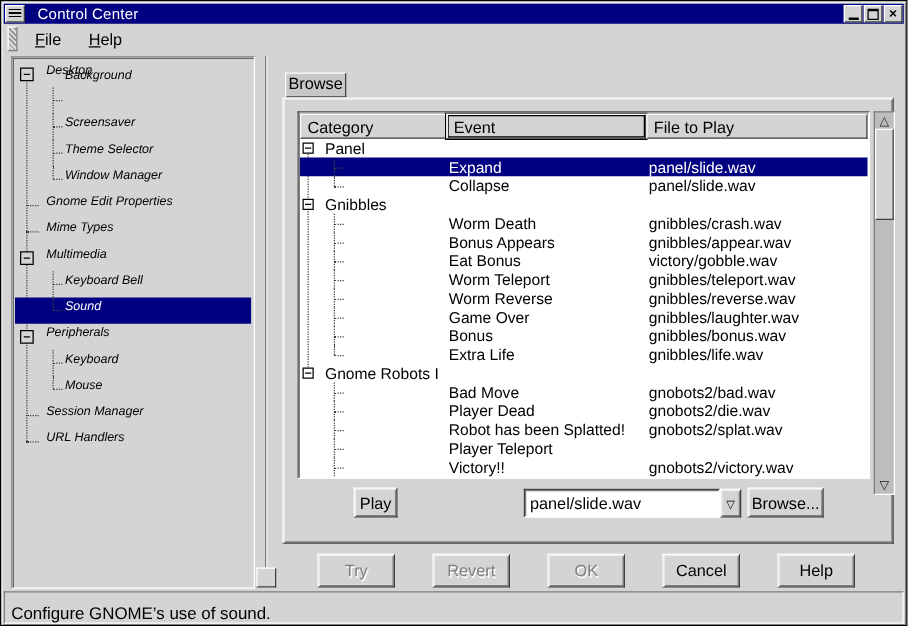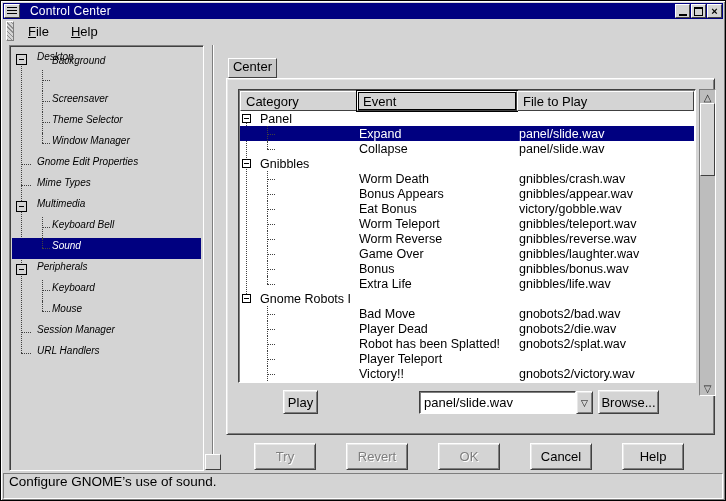"Center" div.tab { text: Center -> Browse }
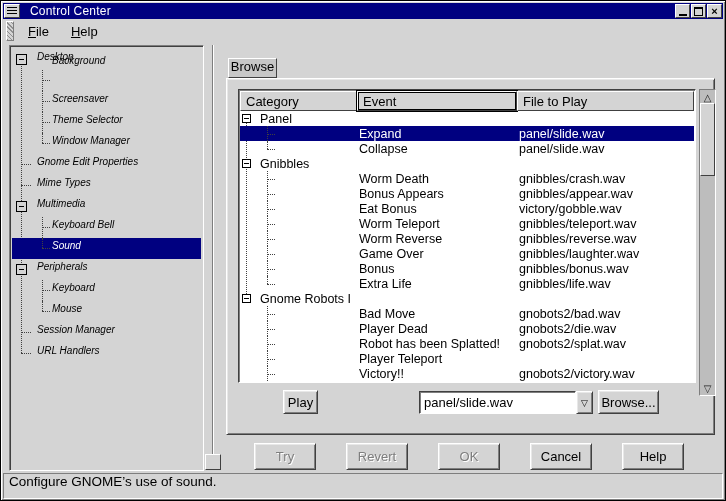"Configure GNOME’s use of sound." .statusbar { align-items: flex-start -> flex-end }
